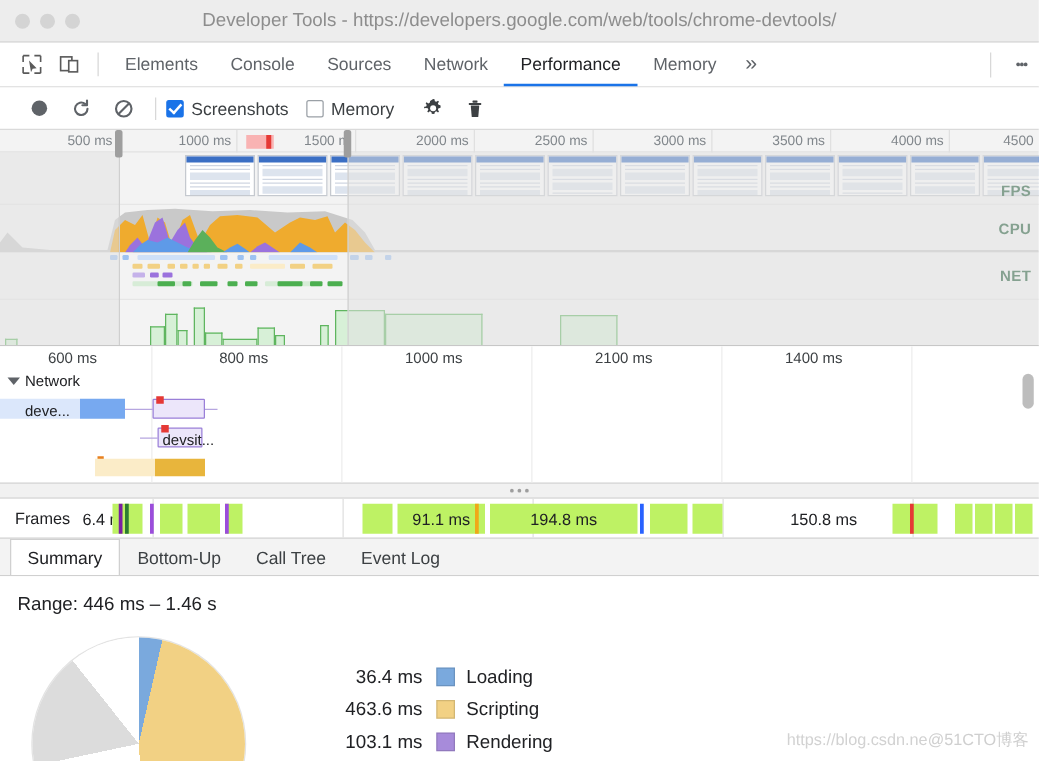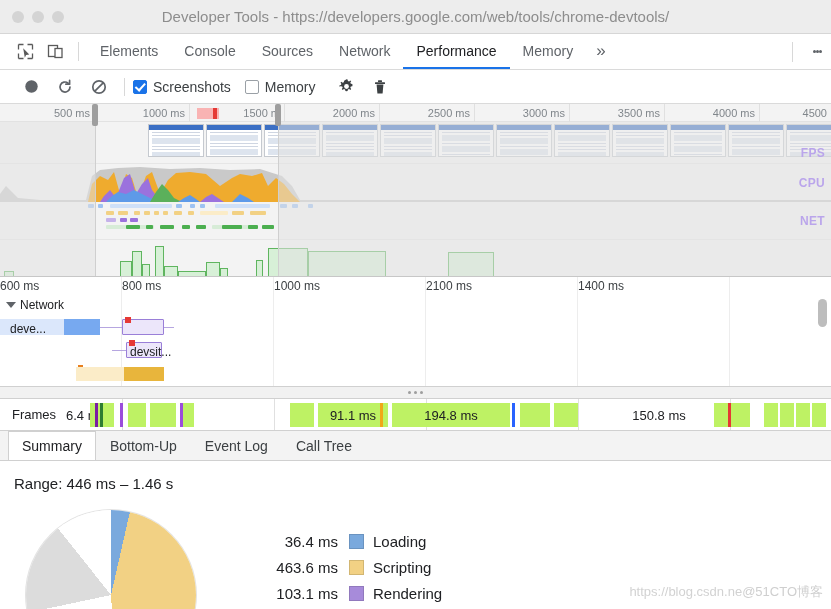"FPS" .ov-label { color: #8b5cf6 -> #14532d }
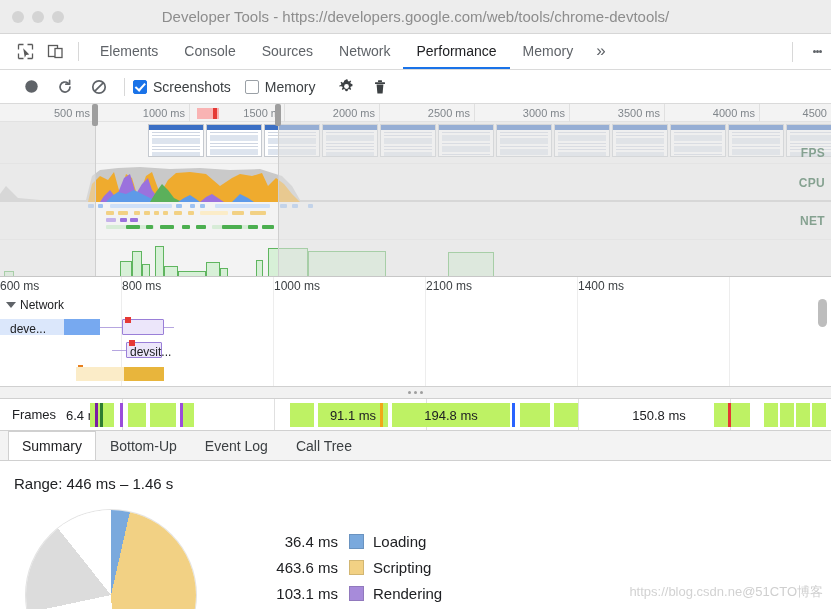"600 ms" .fl-tick { text-align: left -> center }
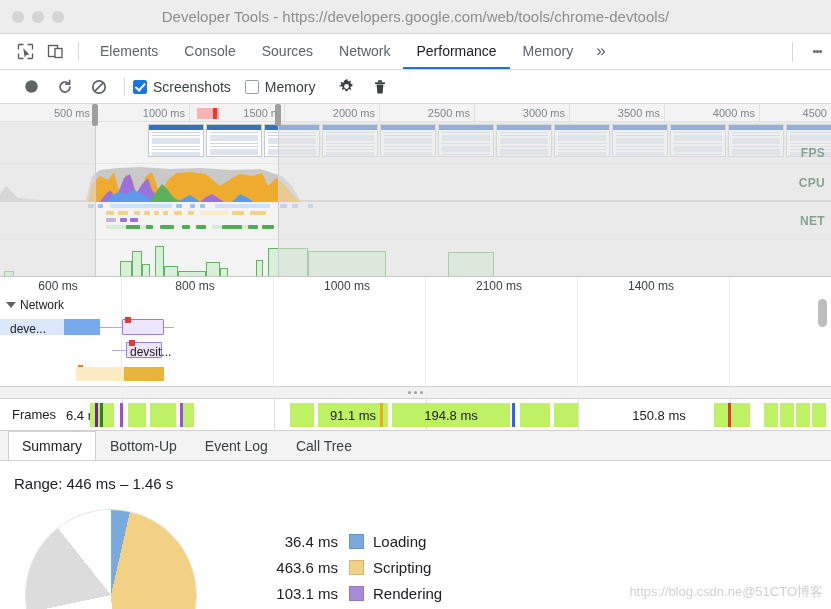"deve..." div.req-label { left: 10px -> 20px }
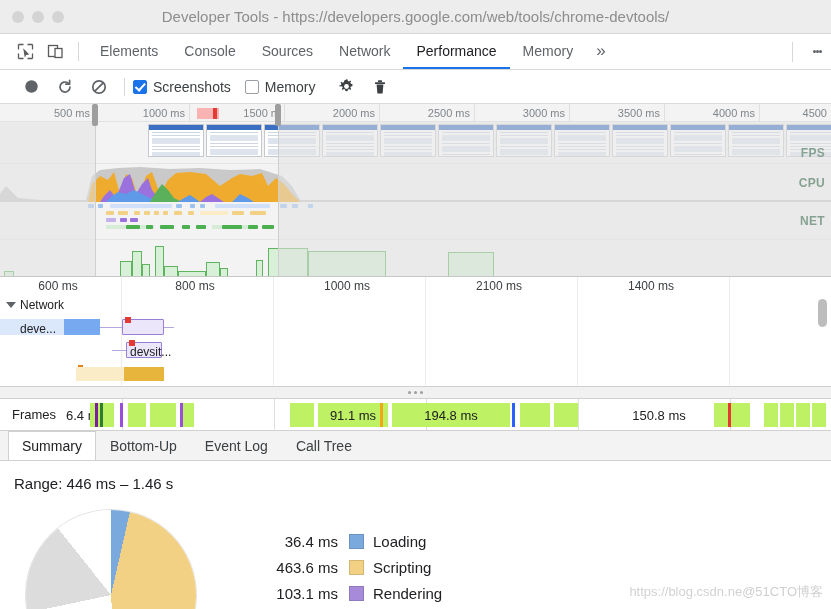"Event Log" div.btab { order: before "Call Tree" -> after "Call Tree" }
